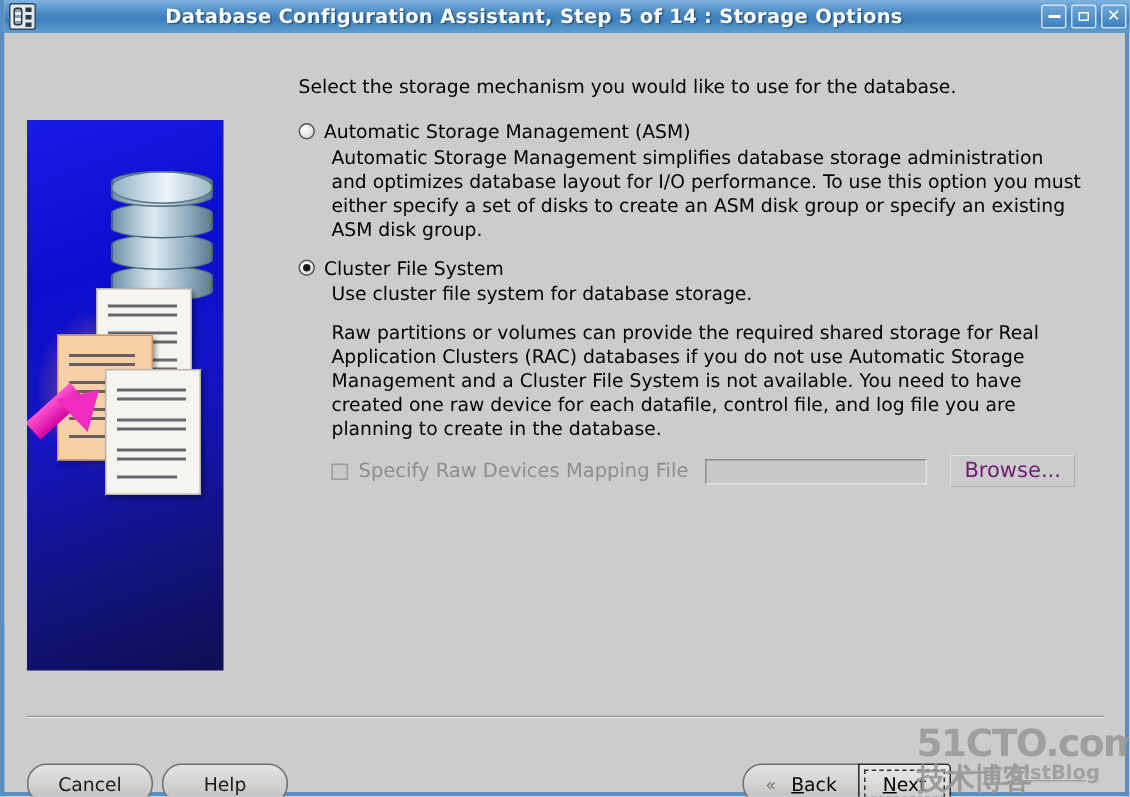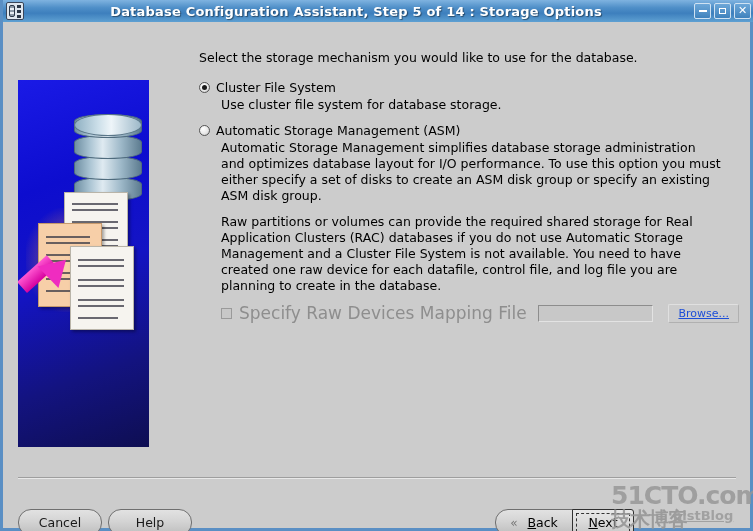"Cluster File System" div.opt { order: before "Automatic Storage Management (ASM)" -> after "Automatic Storage Management (ASM)" }
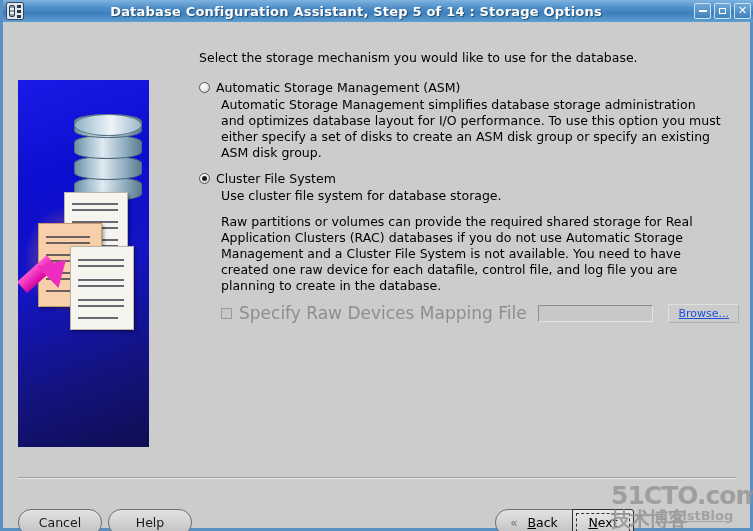"Specify Raw Devices Mapping File" .chk-label { font-size: 17px -> 13px }
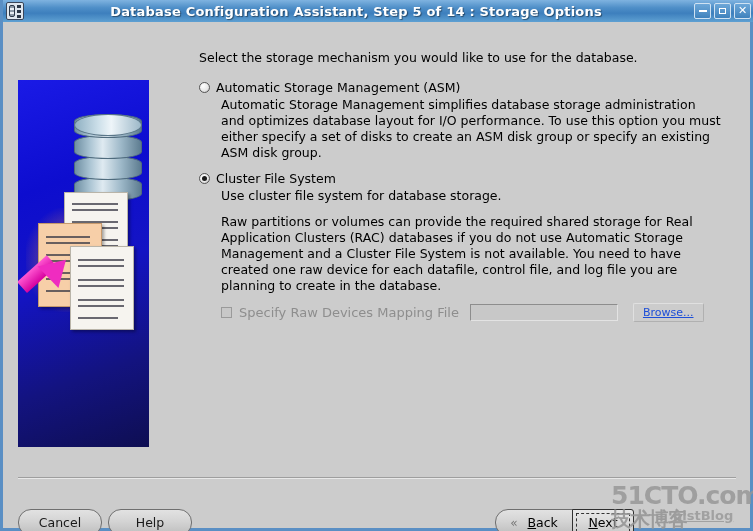"Browse..." .browse { color: #1d4ed8 -> #701a75; font-size: 11px -> 14px; text-decoration: underline -> none }
